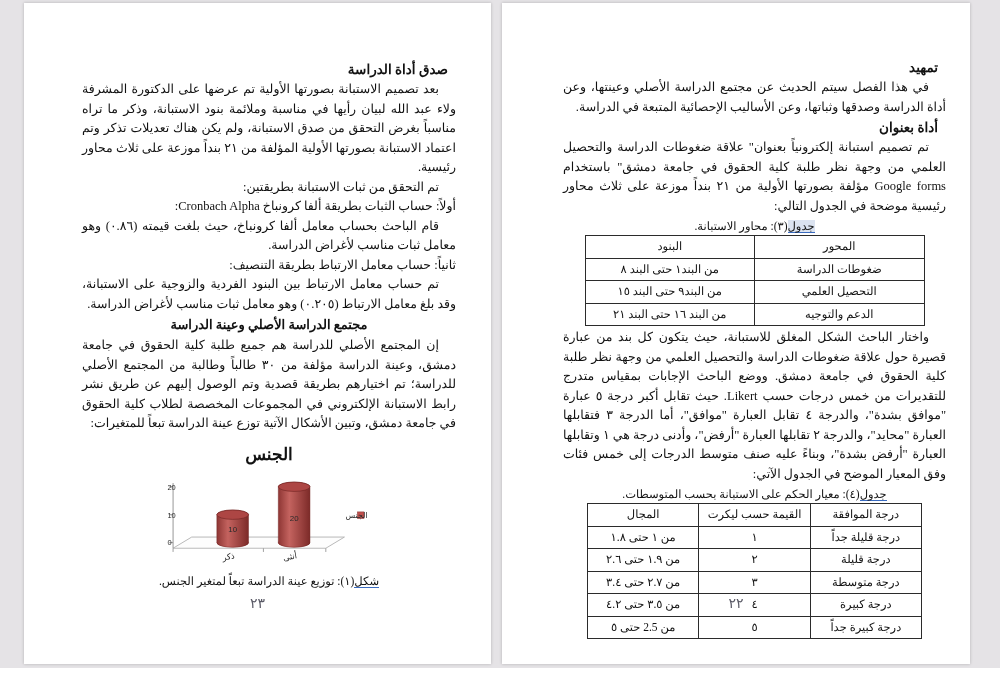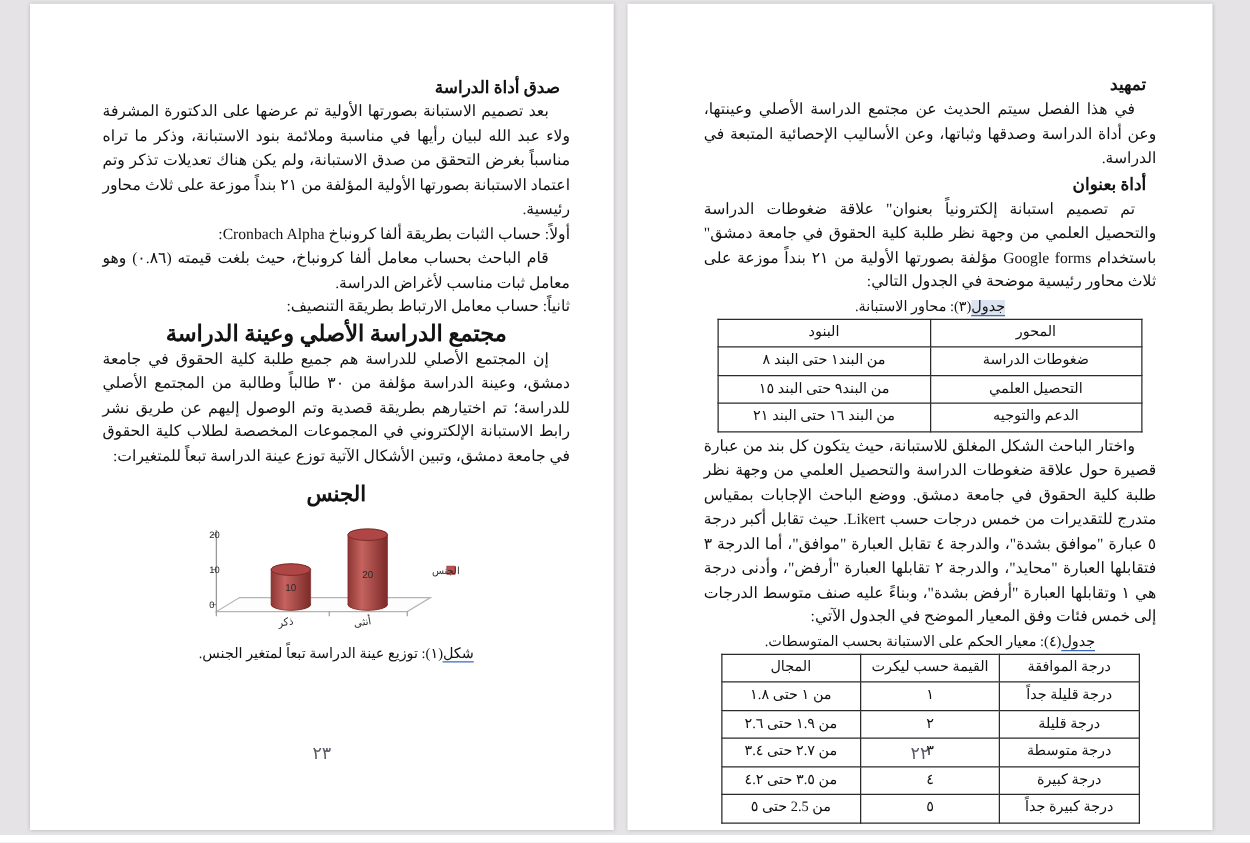"تمهيد" .page-right .inner { padding: 54px 45px 0 61px -> 54px 24px 0 61px }
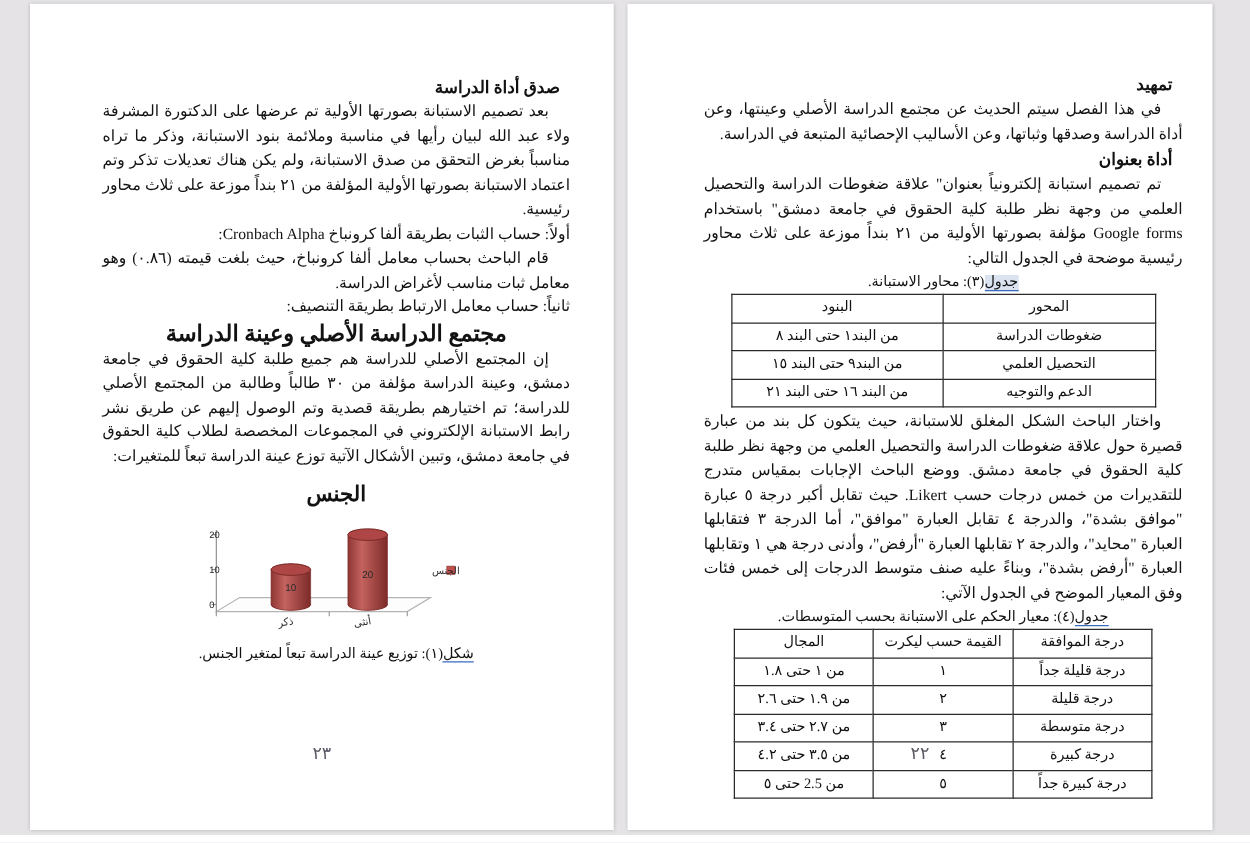"تم التحقق من ثبات الاستبانة" p.para { html: none -> <p>تم التحقق من ثبات الاستبانة بطريقتين:</p> }
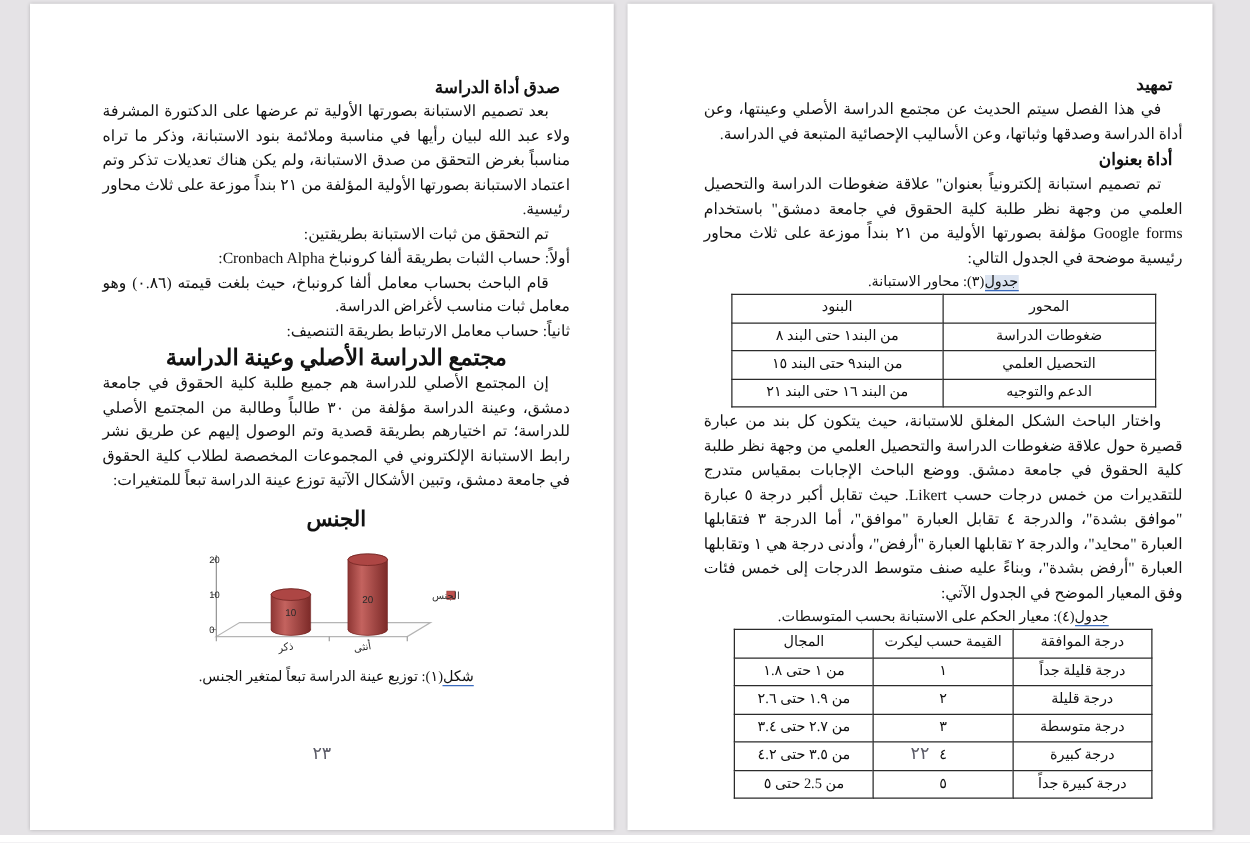"تم حساب معامل الارتباط بين" p.para { html: none -> <p>تم حساب معامل الارتباط بين البنود الفردية والزوجية على الاستبانة، وقد بلغ معامل الارتباط (٠.٢٠٥) وهو معامل ثبات مناسب لأغراض الدراسة.</p> }
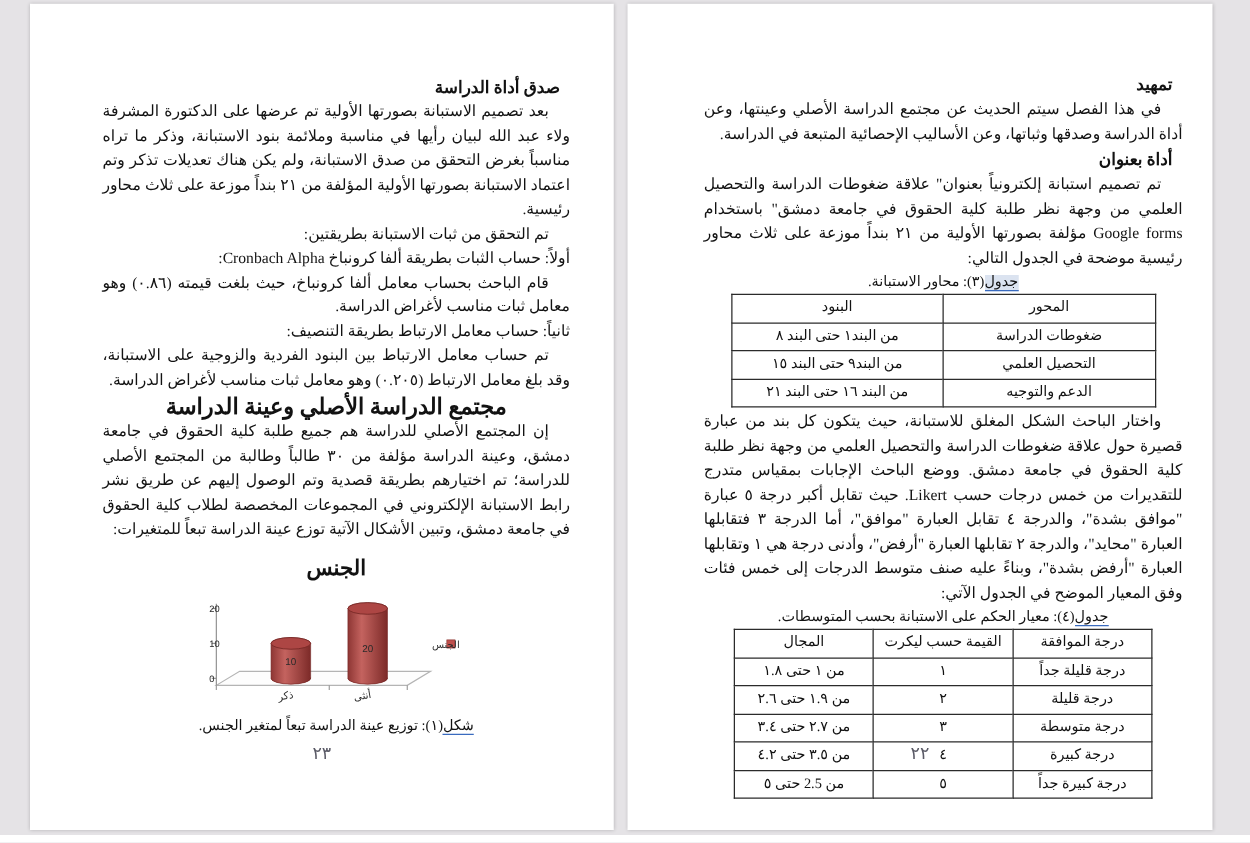"مجتمع الدراسة الأصلي وعينة الدراسة" .h-center { font-size: 18px -> 13px }
